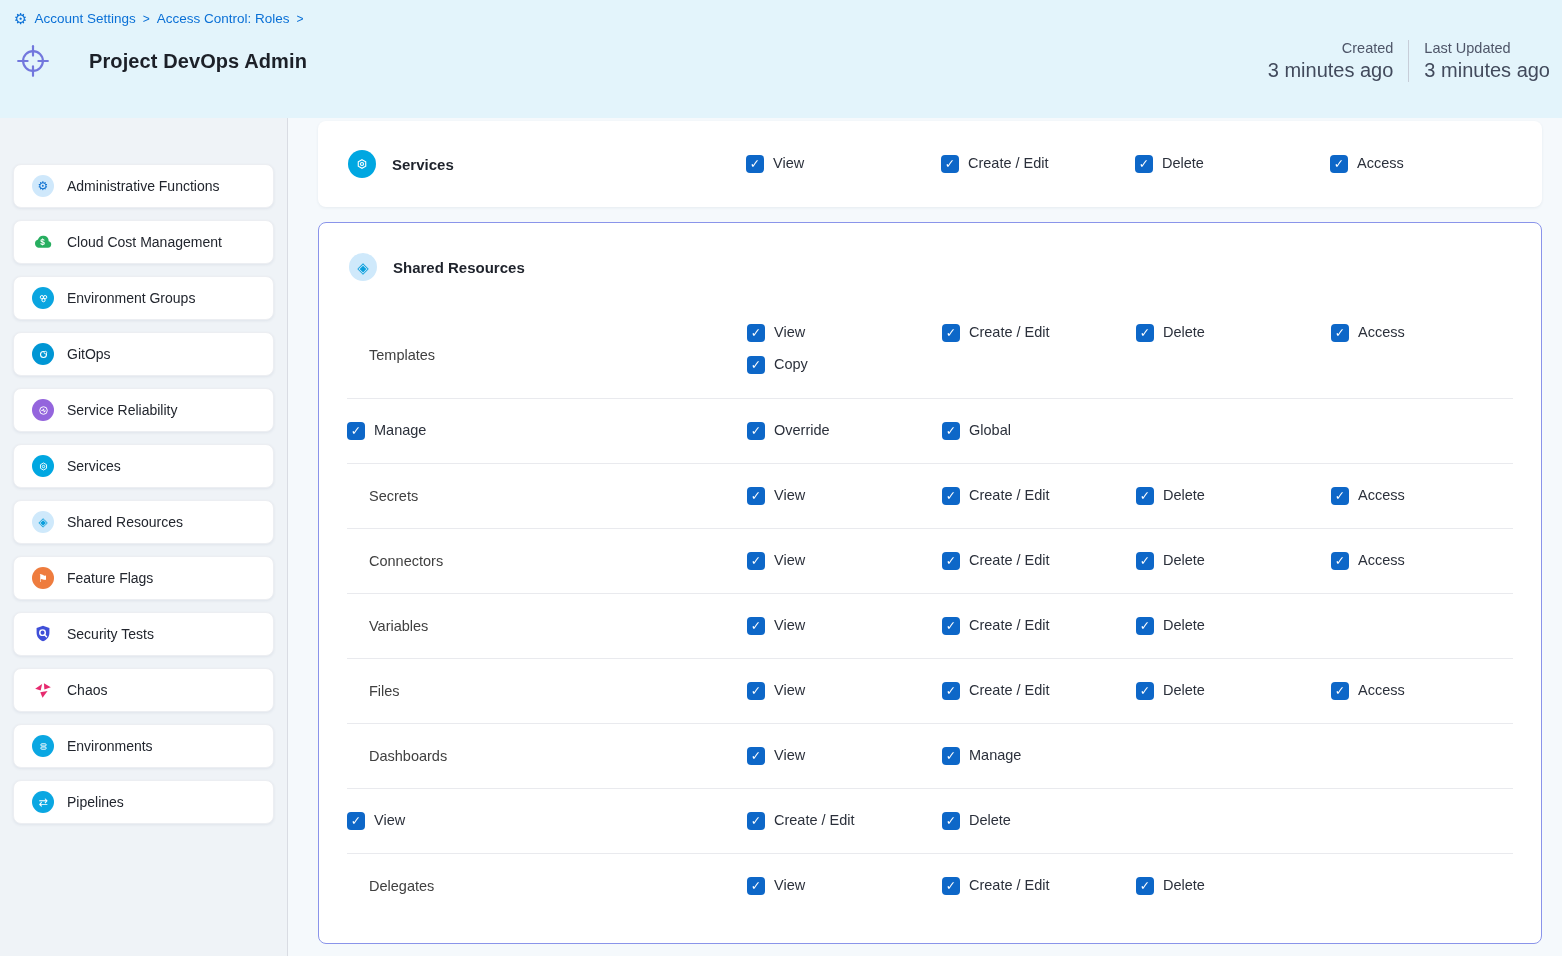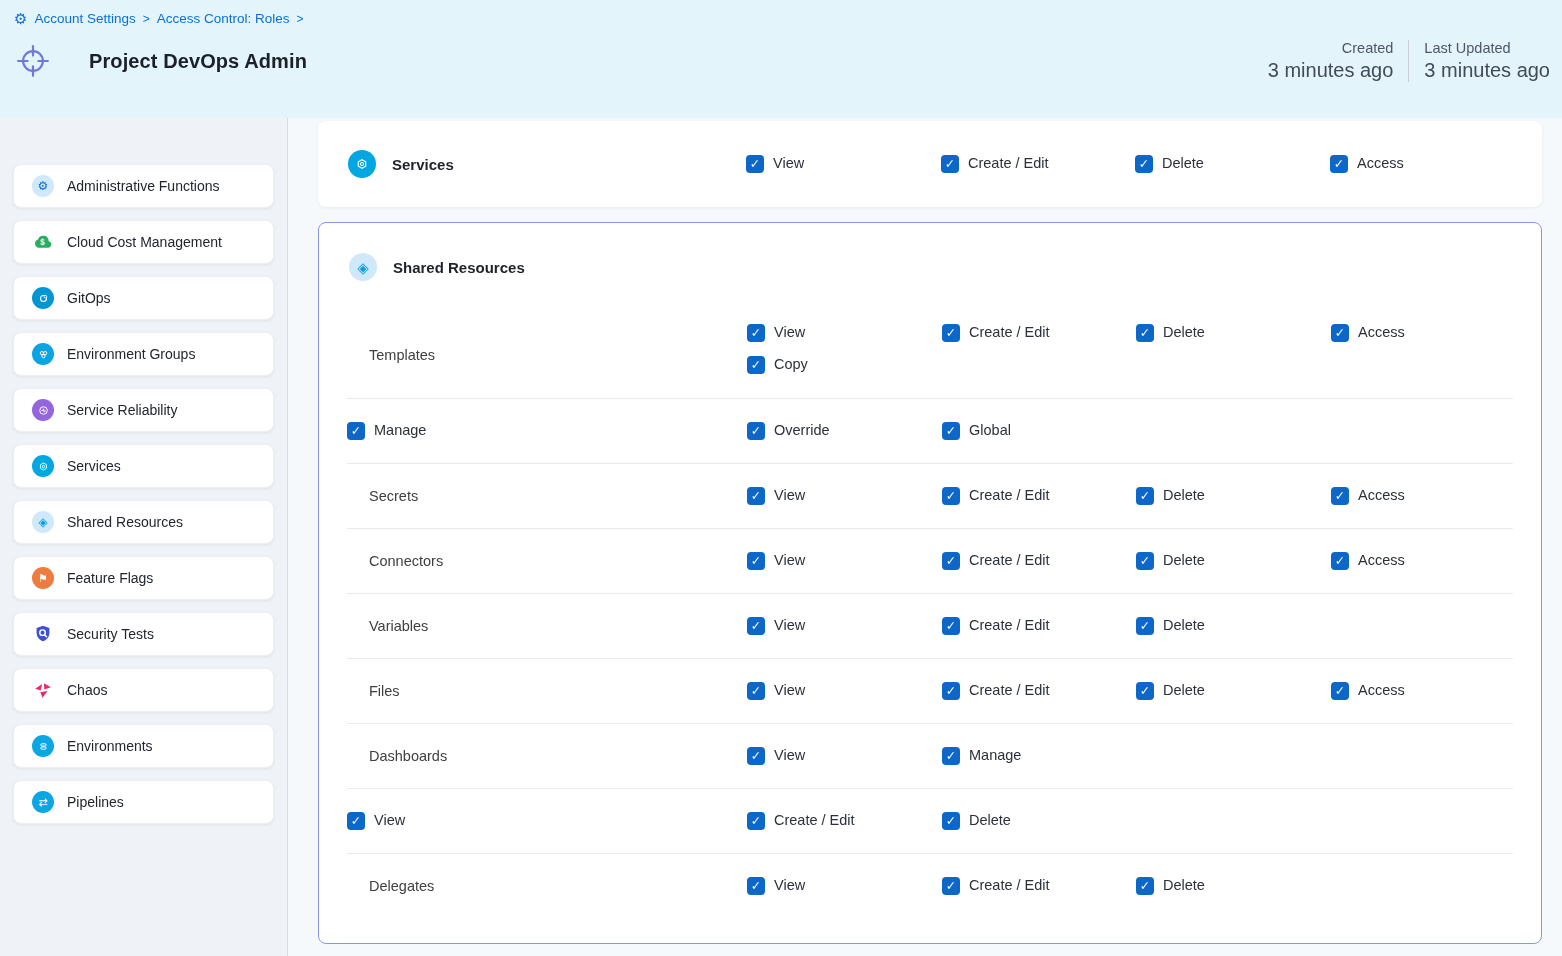"GitOps" div.side-card { order: before "Environment Groups" -> after "Environment Groups" }
